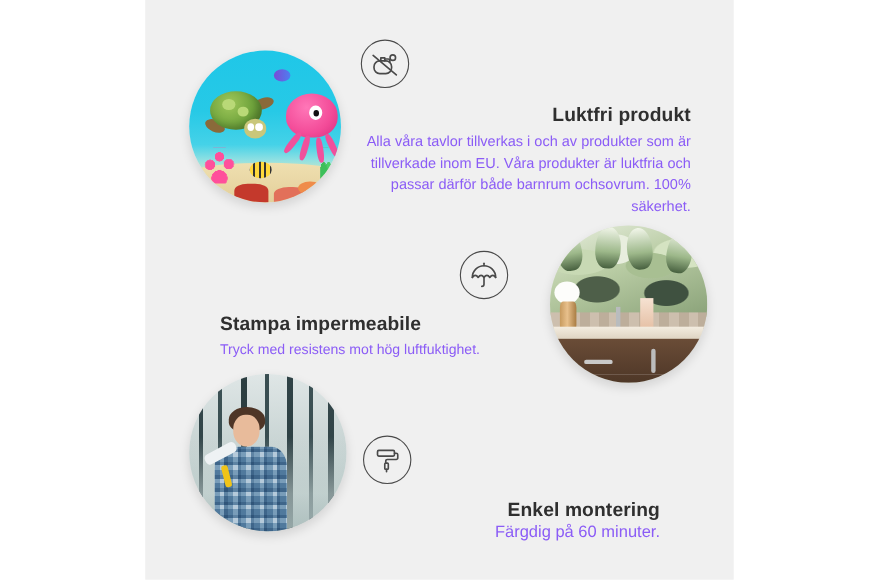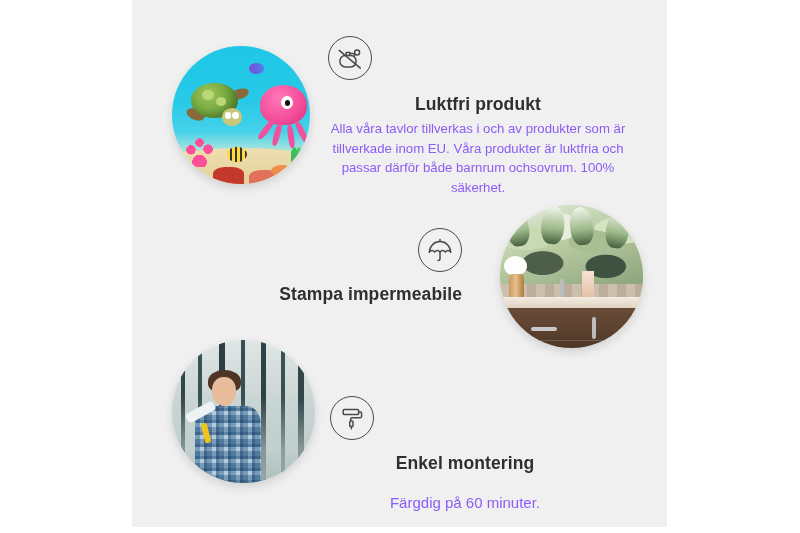"Luktfri produkt" .align-left { text-align: center -> right }
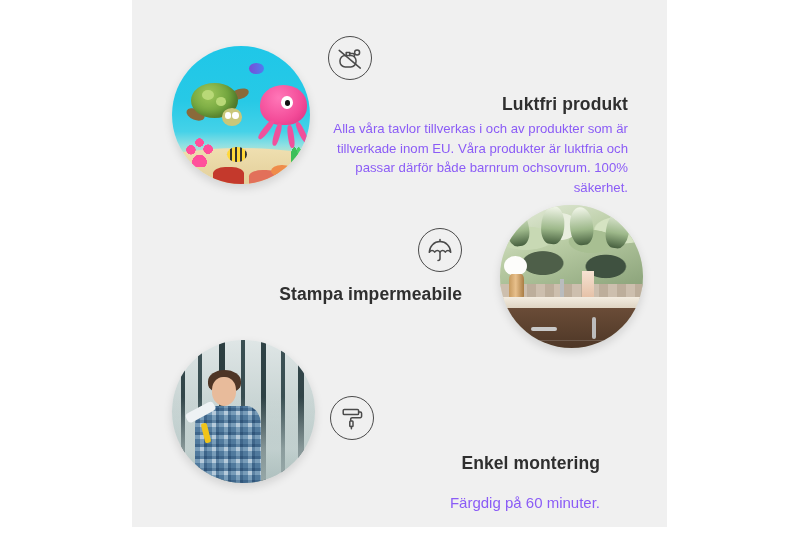"Stampa impermeabile" .align-right { text-align: right -> none }
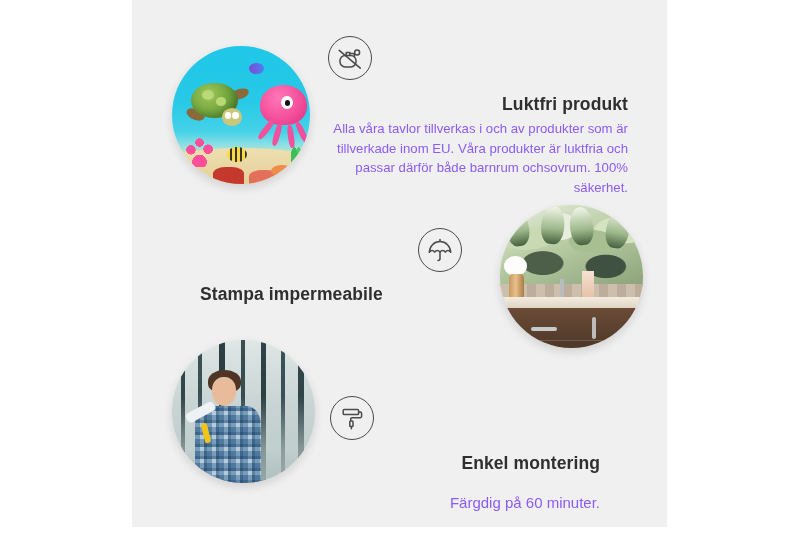"Tryck med resistens mot hög" div.desc { html: none -> <div>Tryck med resistens mot hög luftfuktighet.</div> }
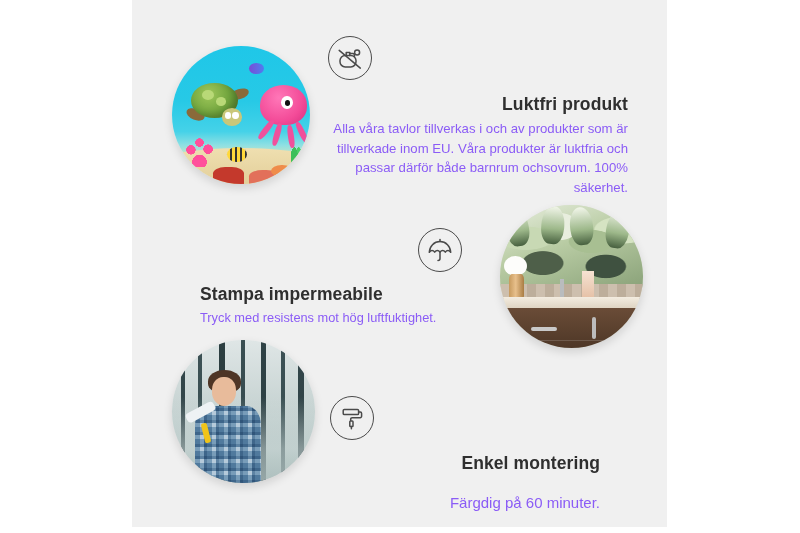"Enkel montering" #feature-assembly .title { margin: 13px 0 19px 0 -> 13px 0 0 0 }
